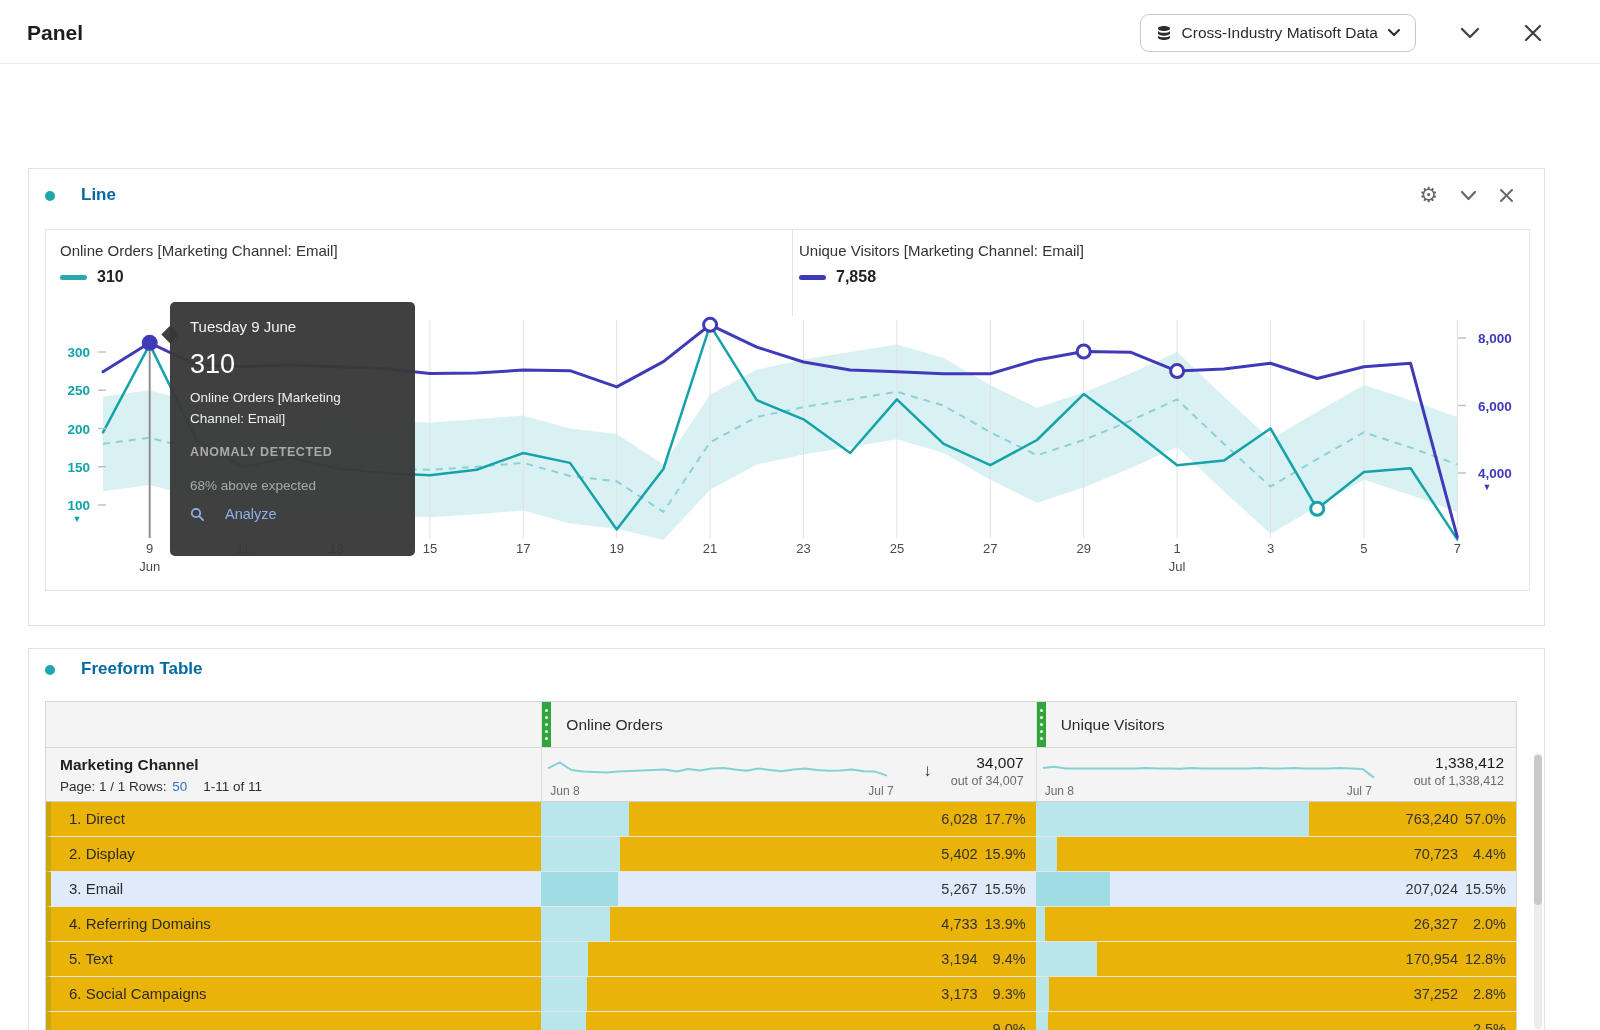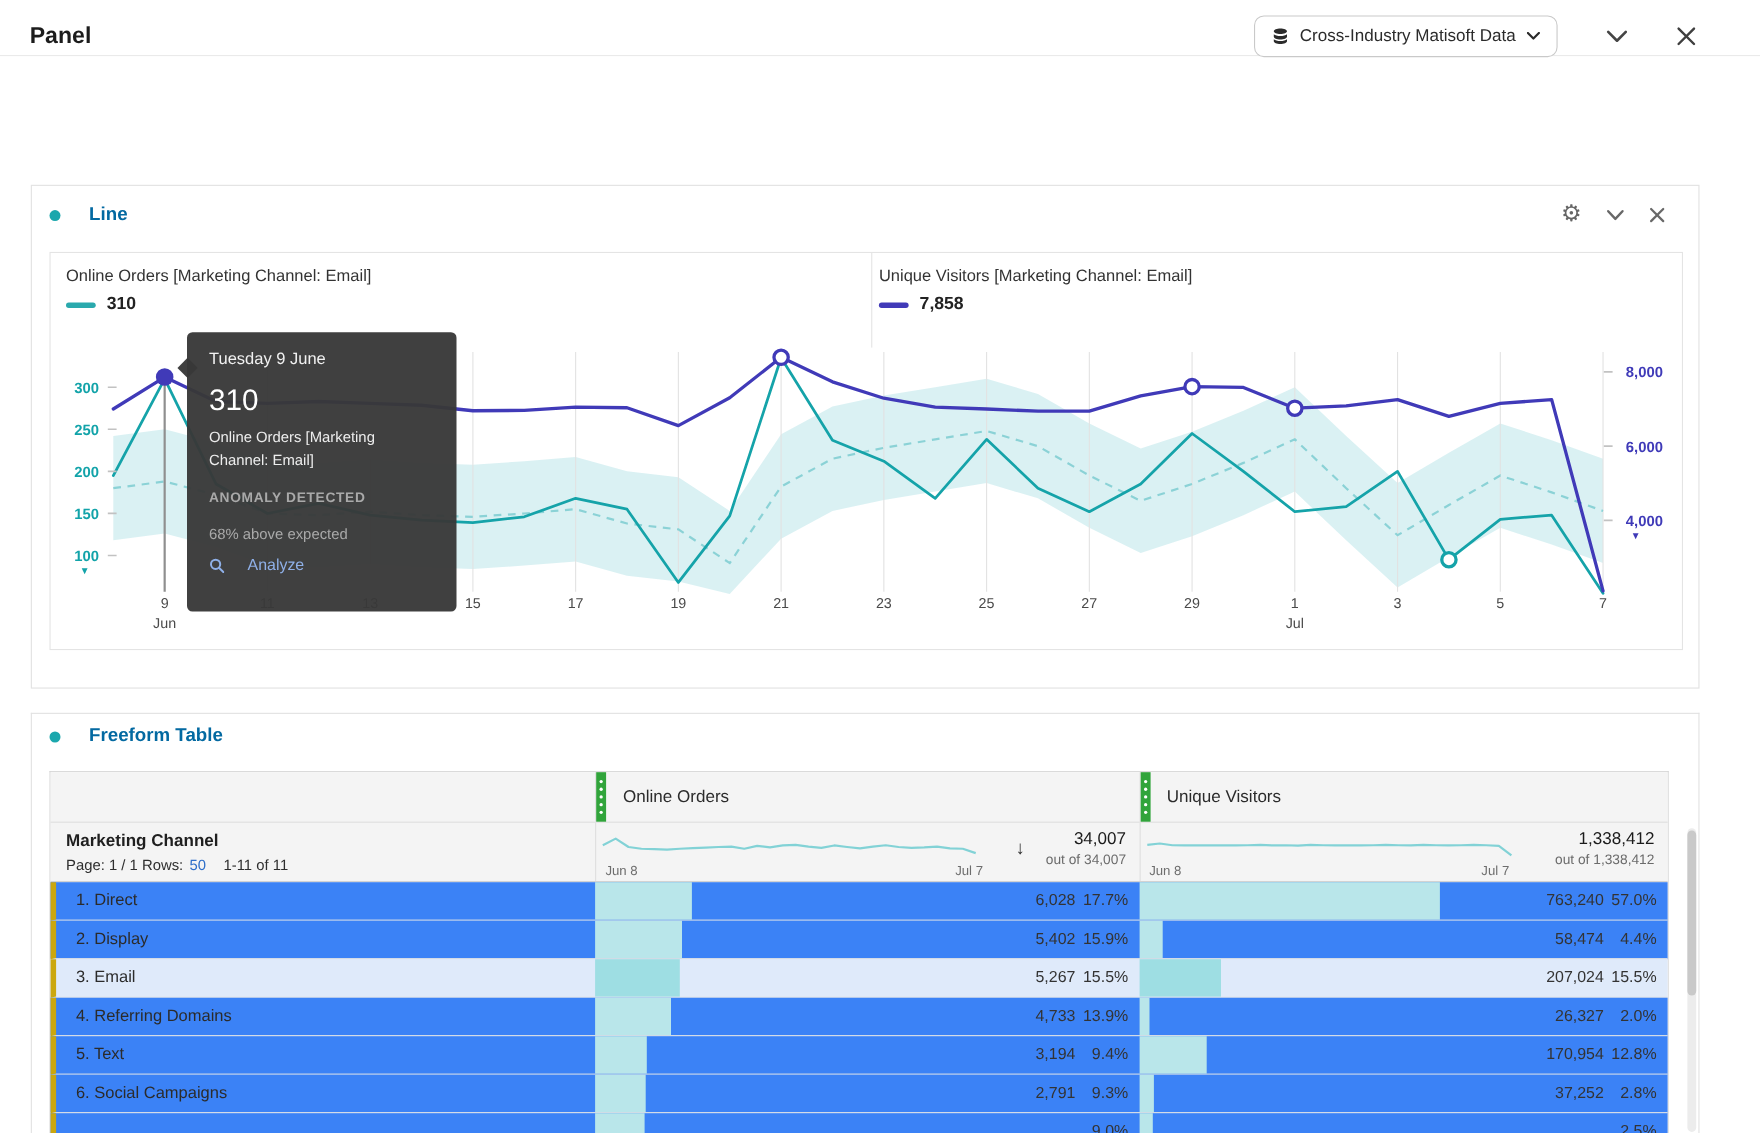"Panel" .topbar { height: 51px -> 64px }
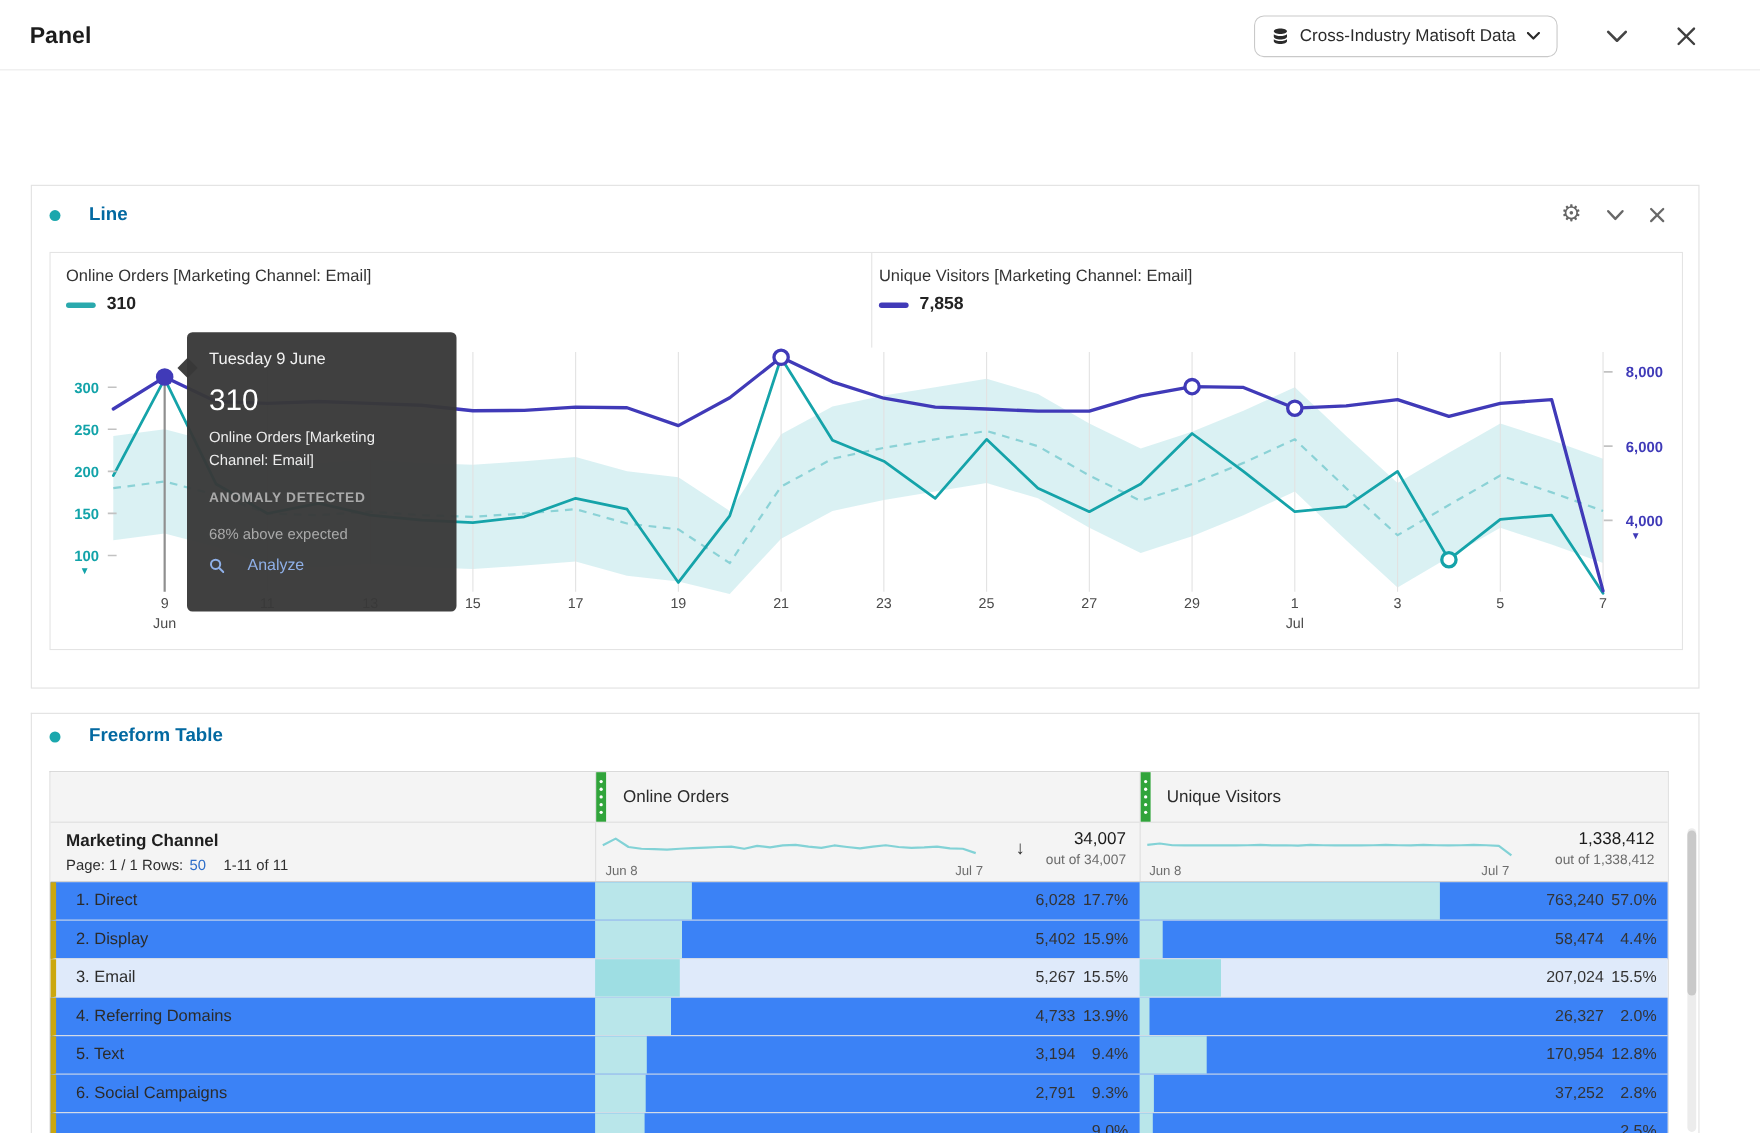"1. Direct" .trow { background: #3b82f6 -> #eab308 }
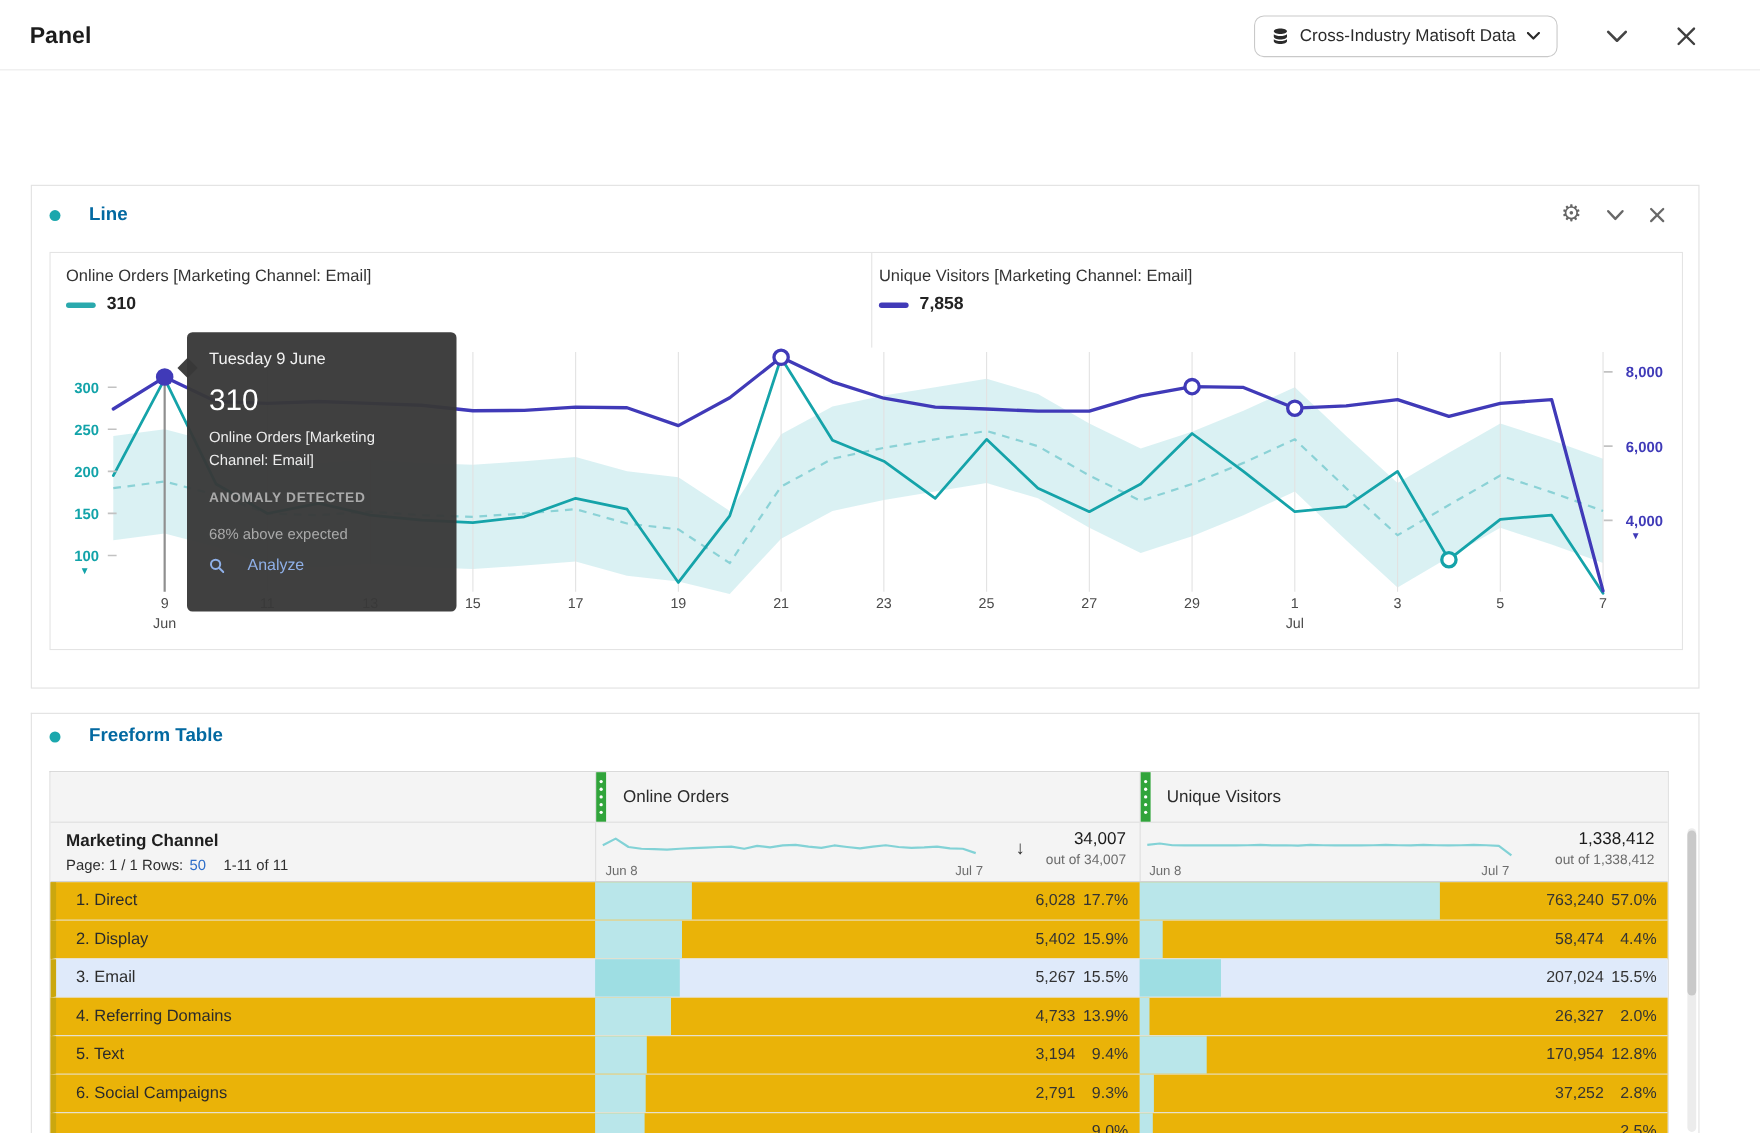"58,474" span.dval { text: 58,474 -> 70,723 }
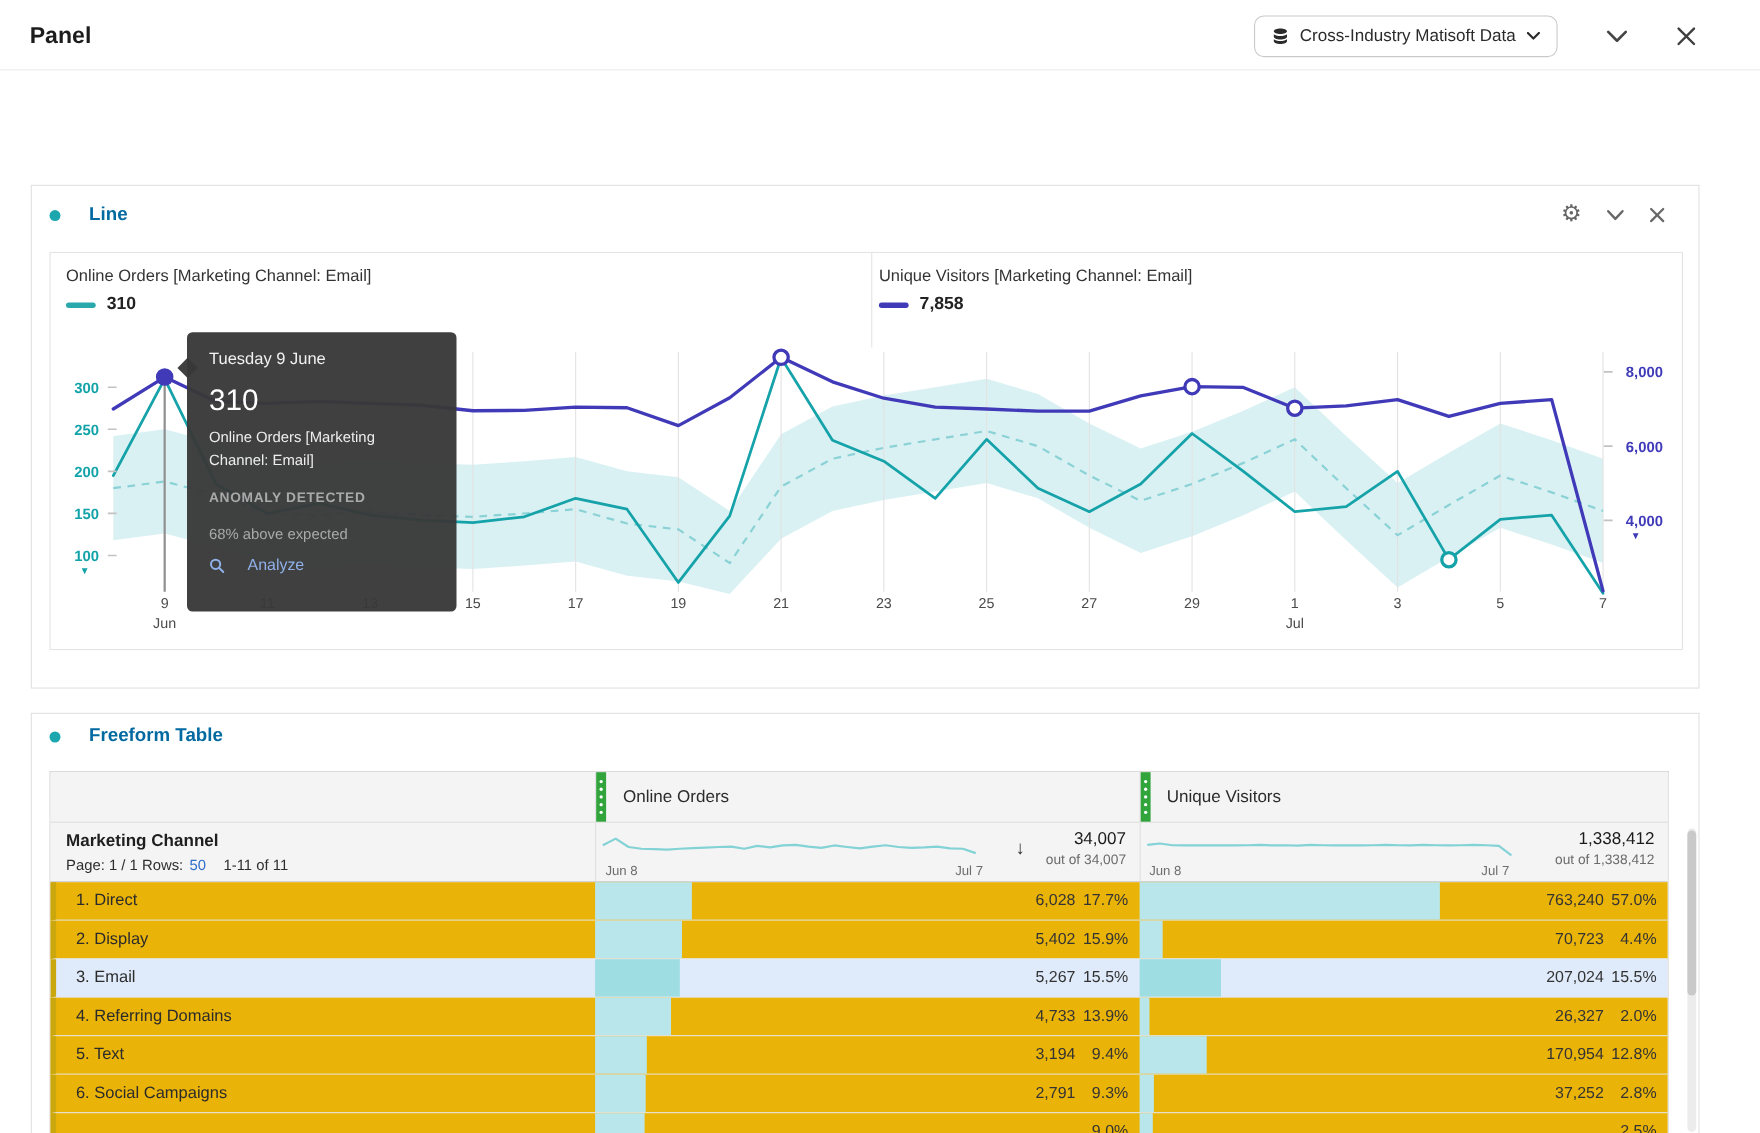"2,791" span.dval { text: 2,791 -> 3,173 }
